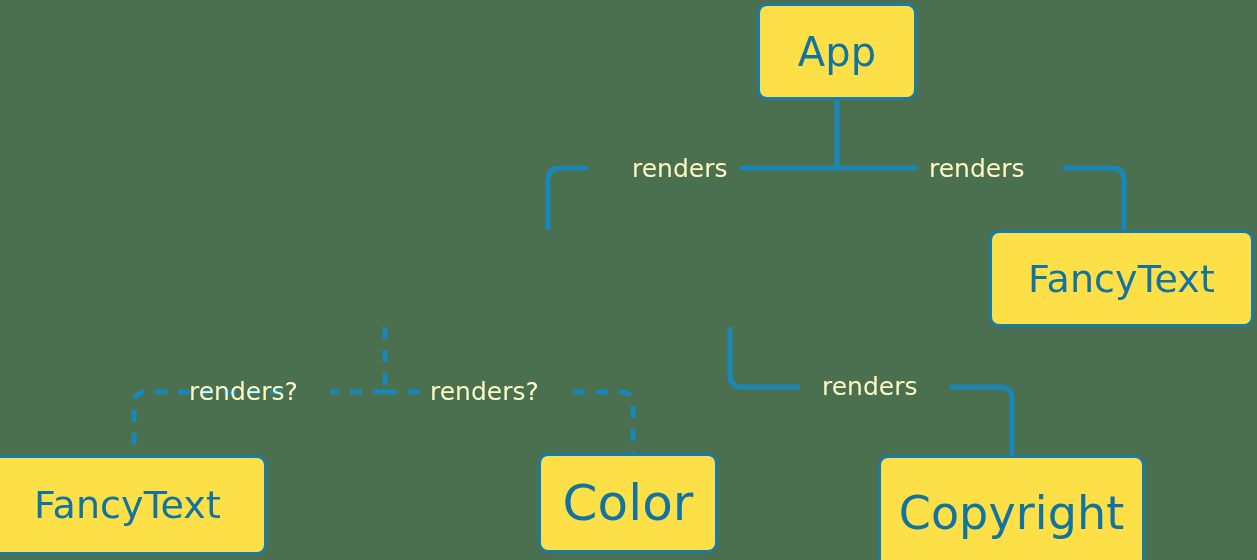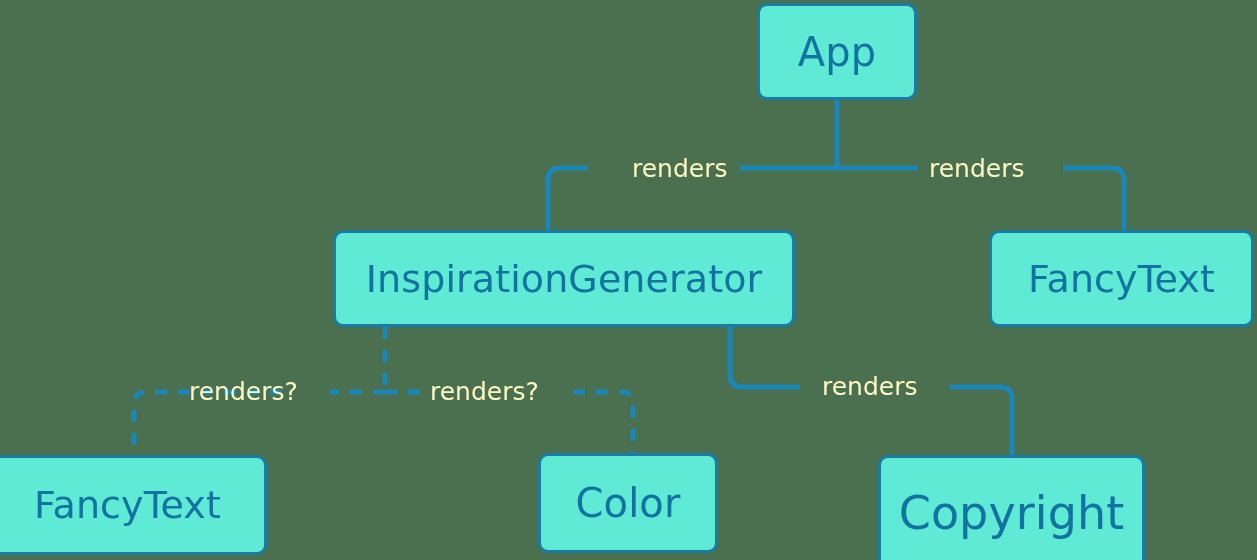"App" .node { background: #5eead4 -> #fde047 }
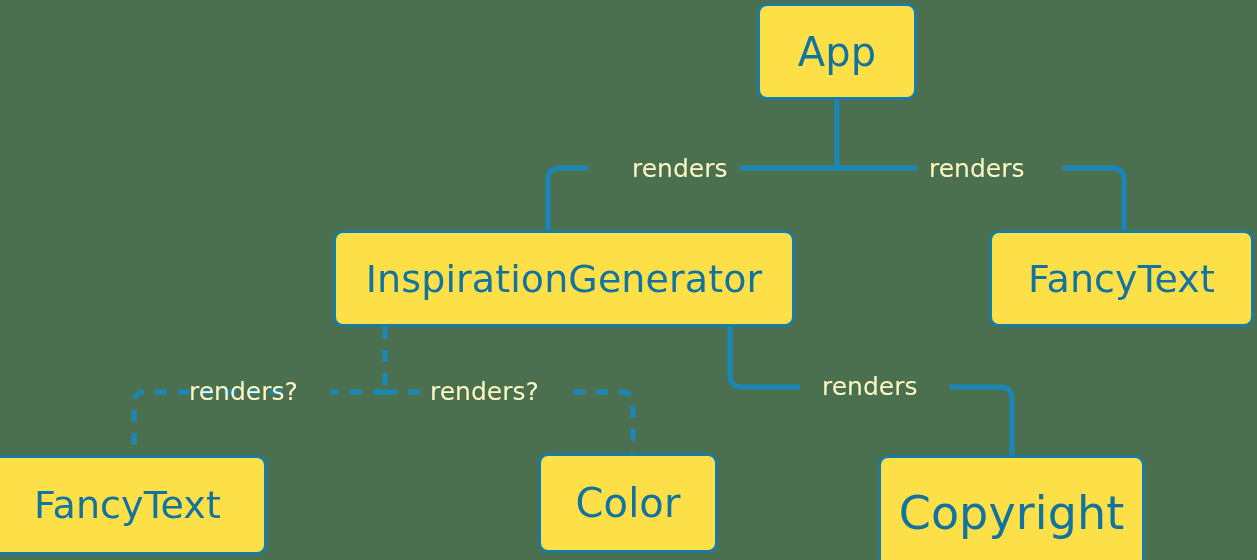"InspirationGenerator" div.node { html: <div> <span>InspirationGenerator</span> </div> -> none }
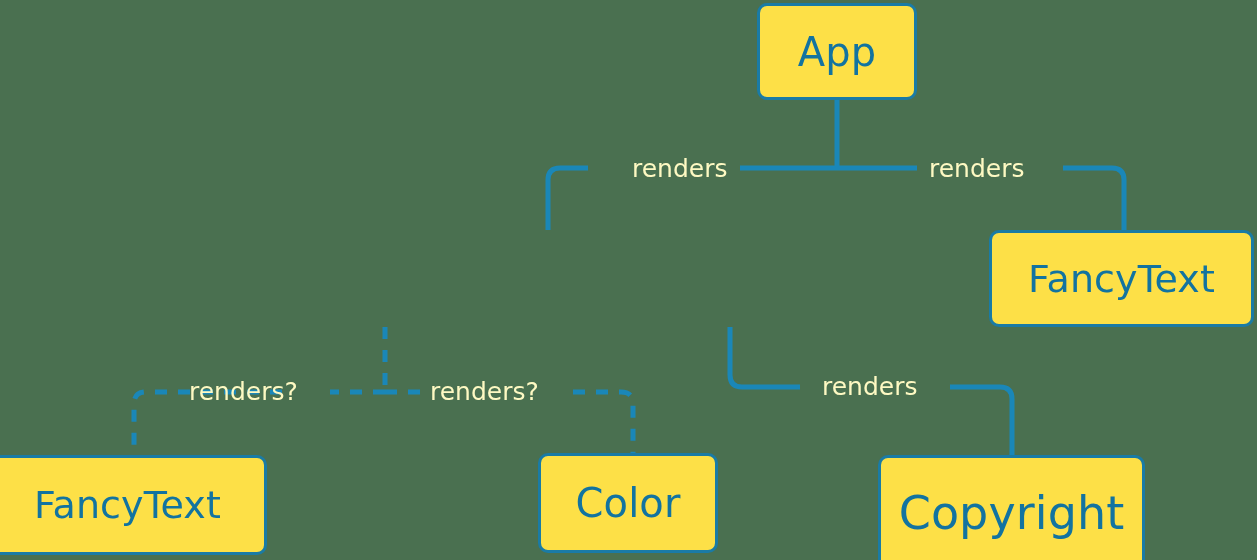"Color" div.node { font-size: 40px -> 50px }
